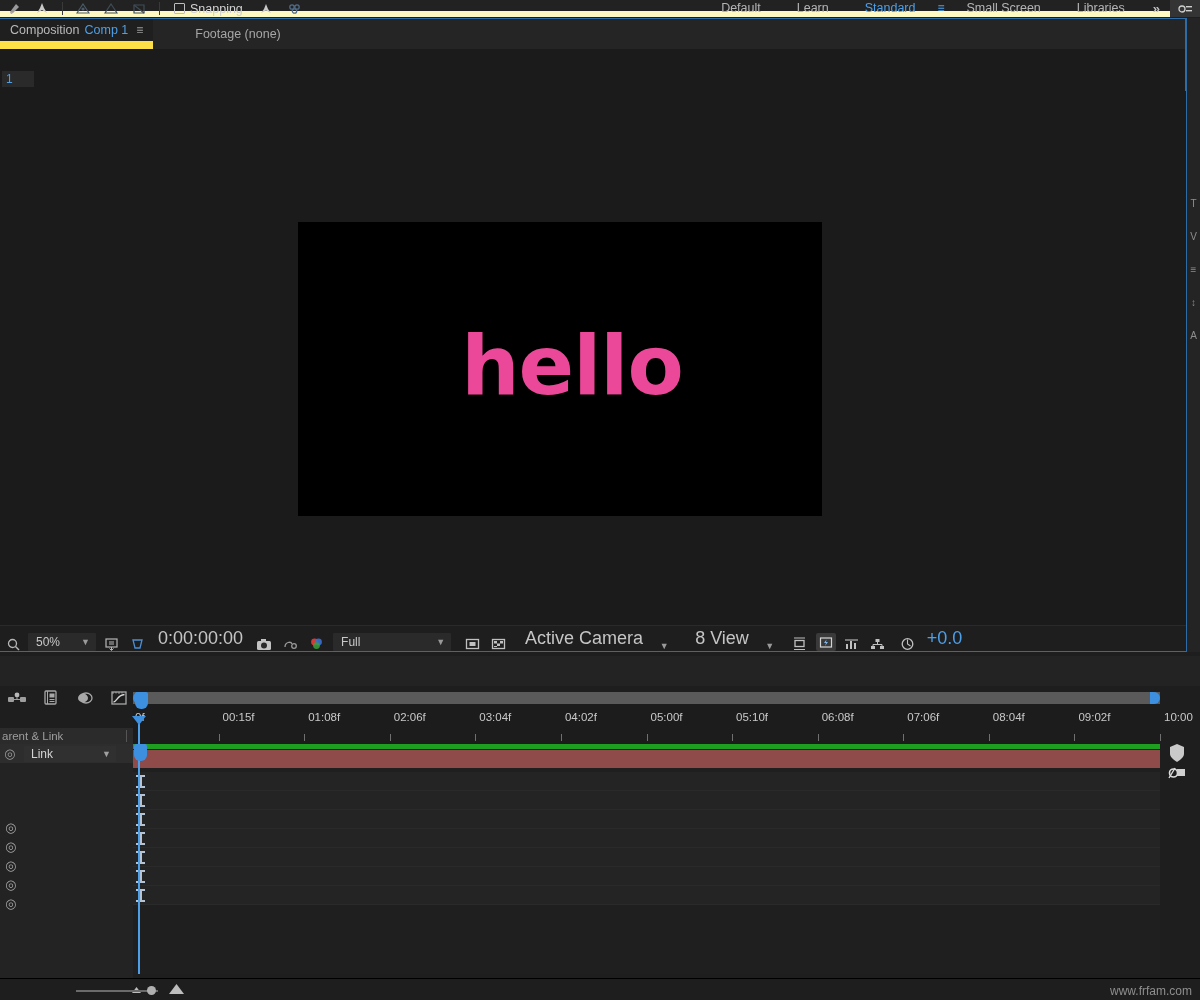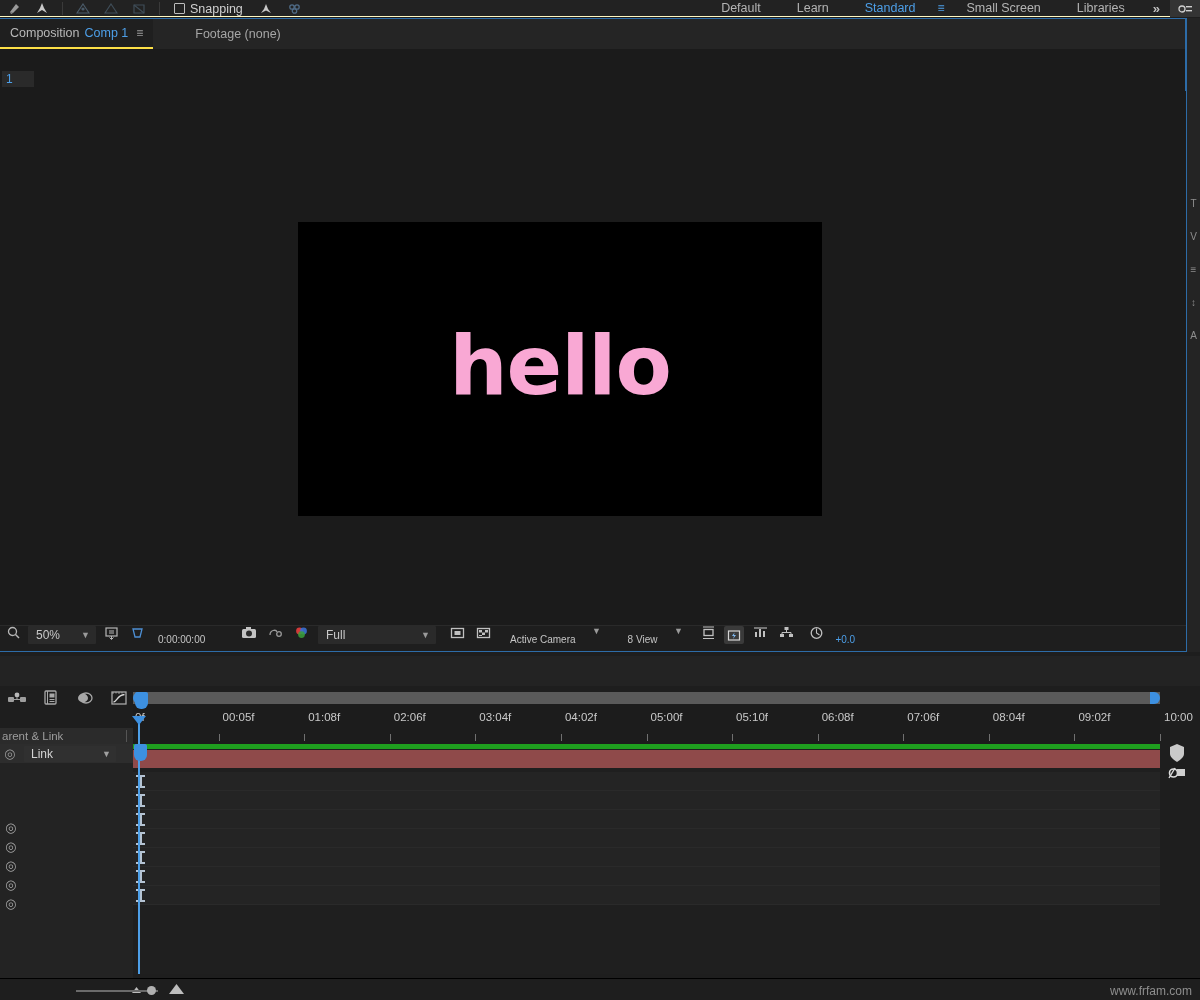"Snapping" .toolbar { border-bottom: 1px solid #fef9c3 -> 6px solid #fef9c3 }
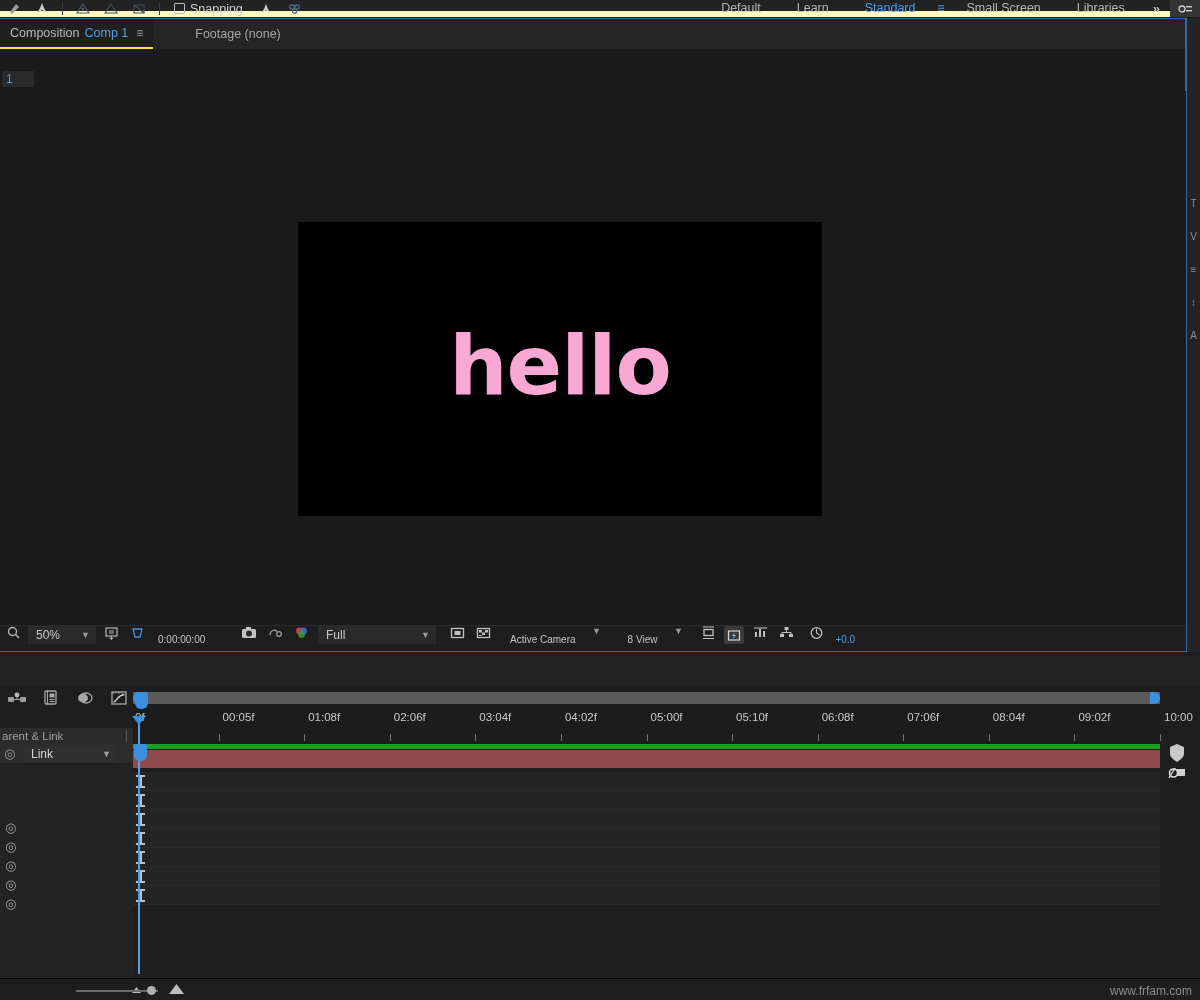"Composition" .comp-tab.sel { border-bottom: 2px solid #fde047 -> 8px solid #fde047 }
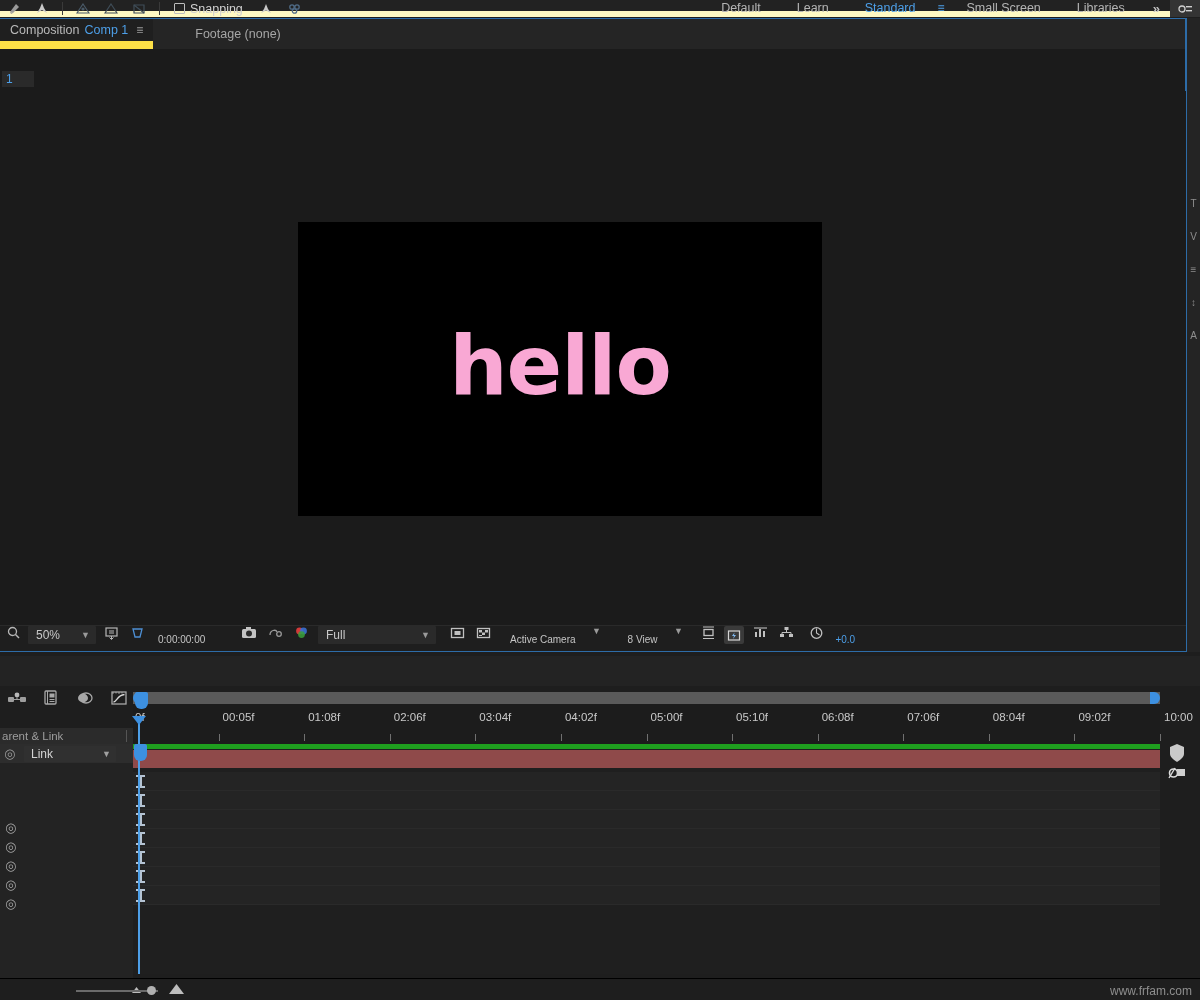"hello" .comp-text { color: #f9a8d4 -> #ec4899; left: 0 -> 12px }
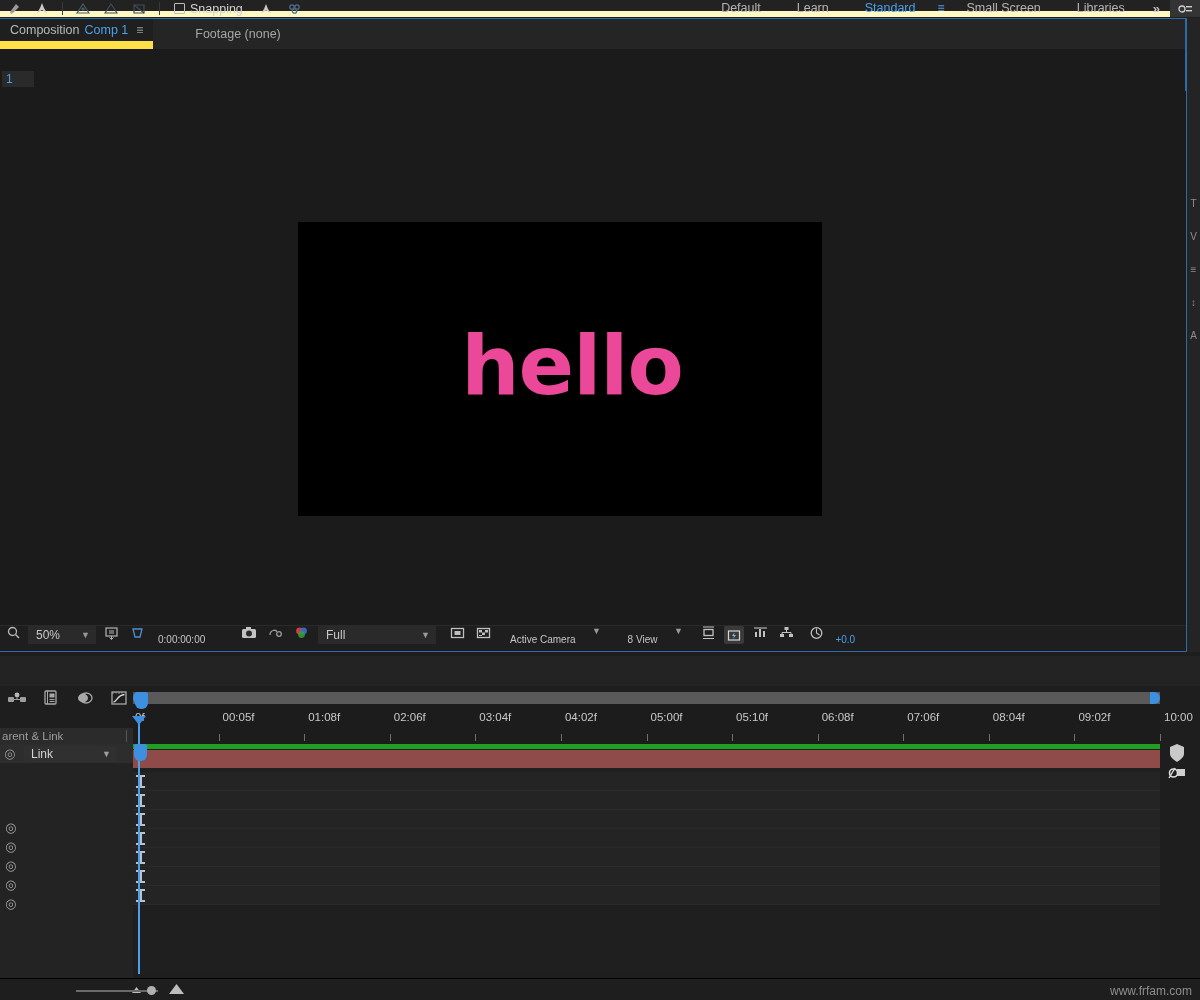"50%" .comp-bottom { align-items: flex-start -> flex-end }
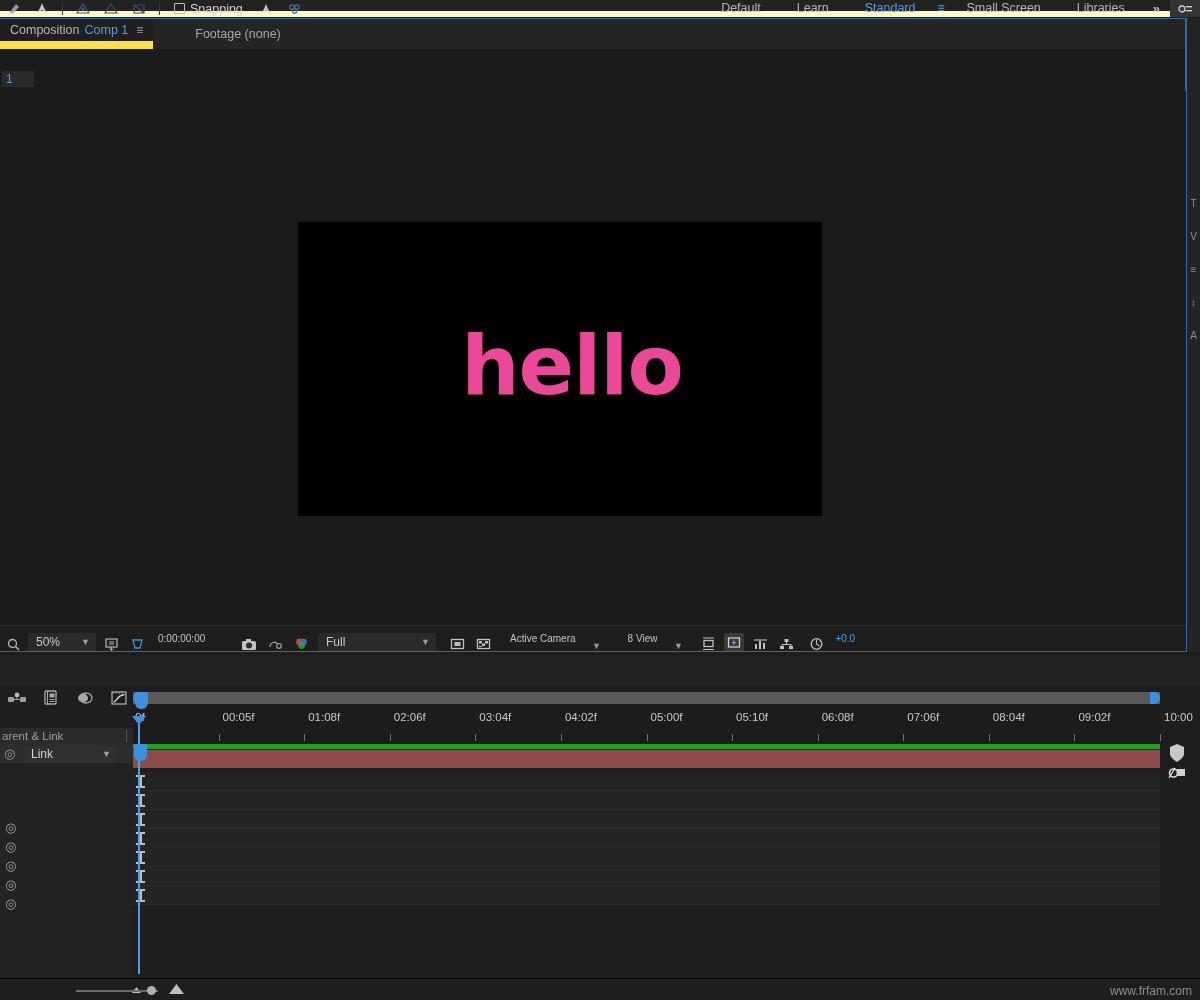"0:00:00:00" .cb-item { font-size: 10px -> 18px }
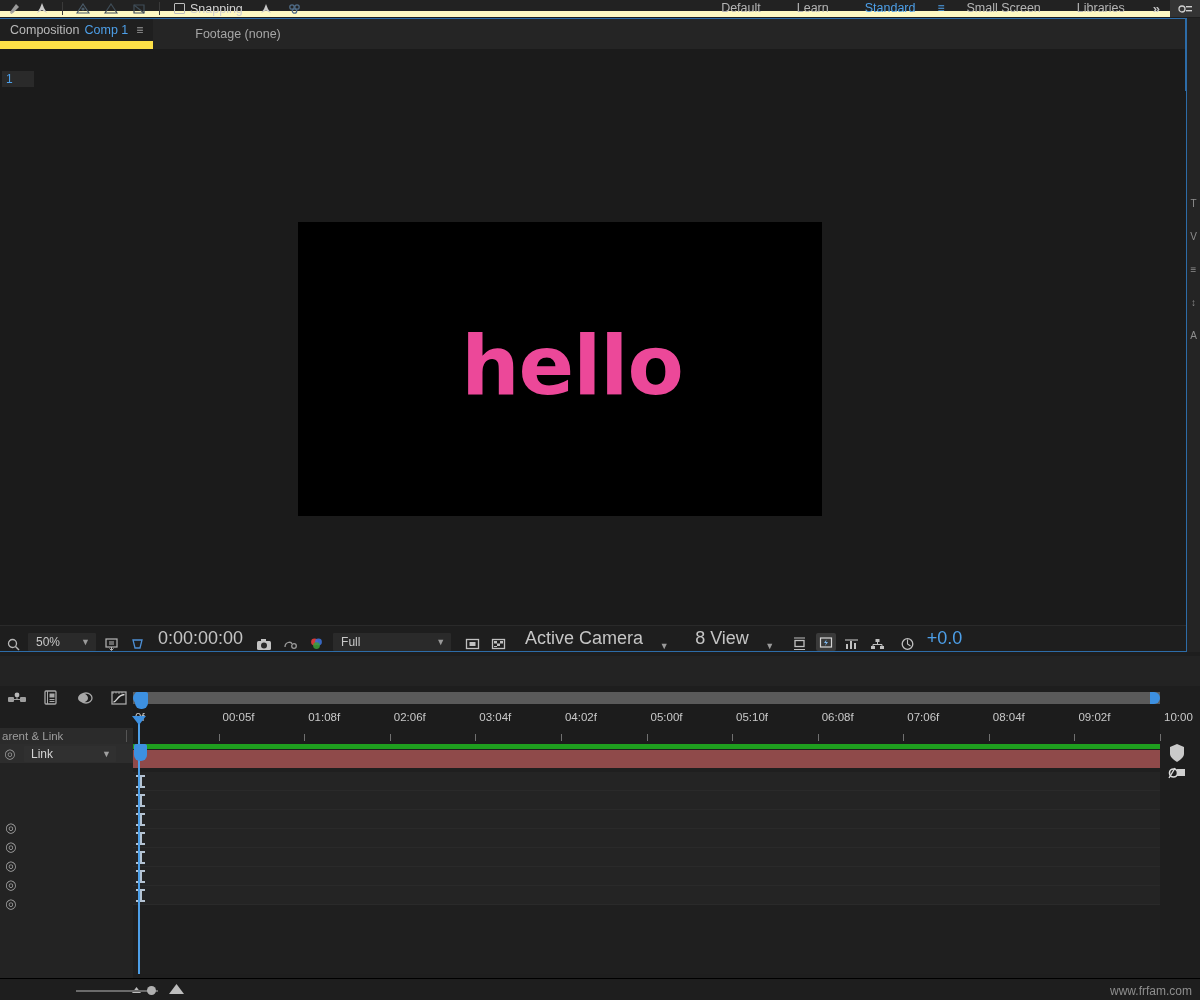"00:05f" div.tick-lbl { text: 00:05f -> 00:15f }
